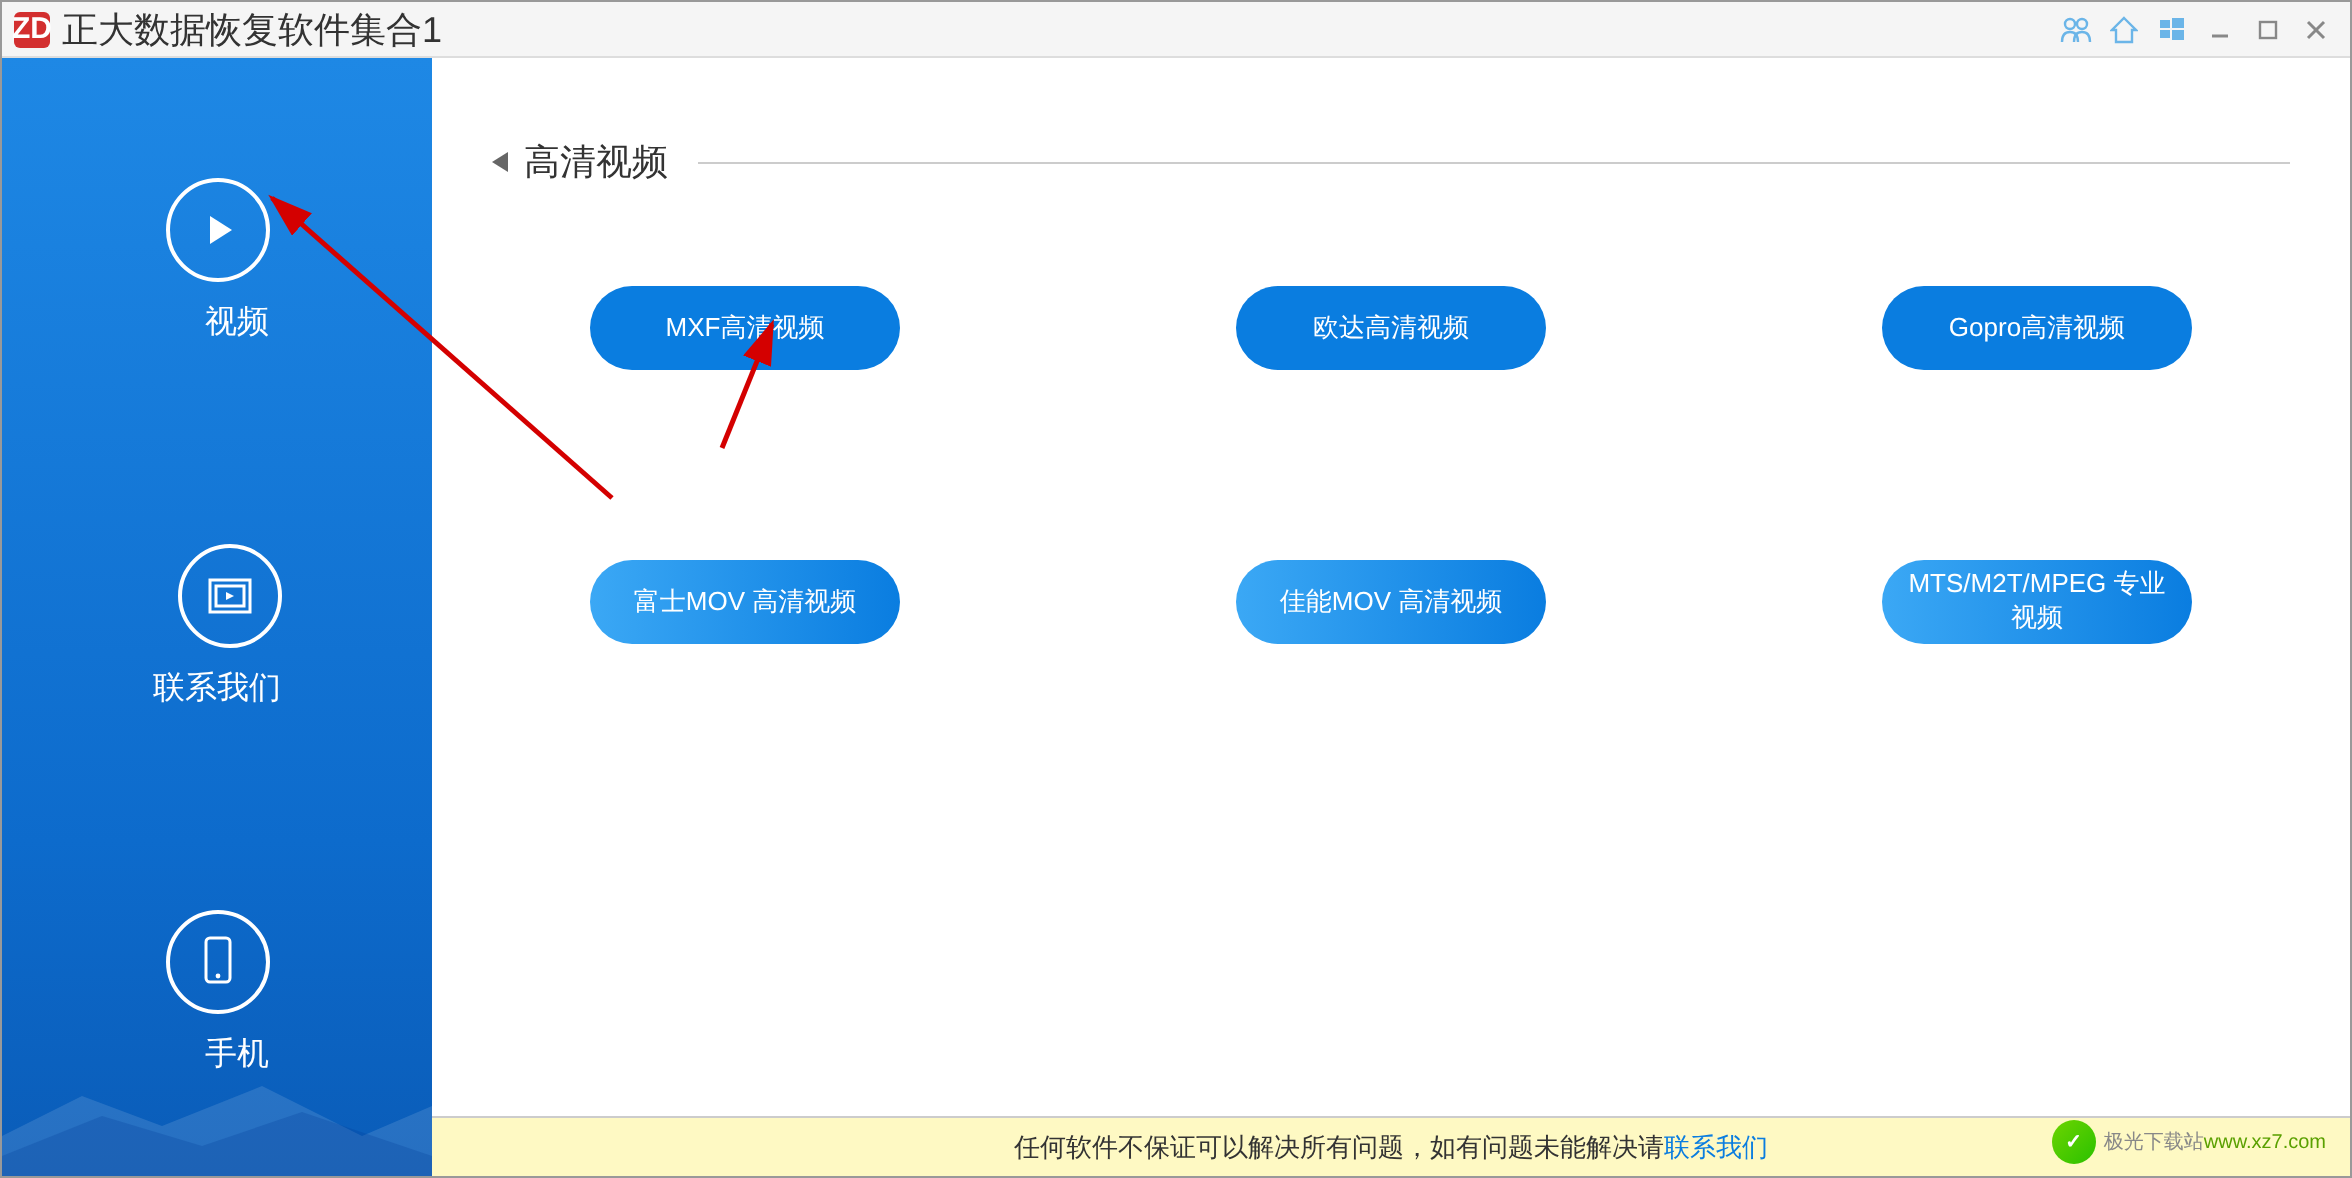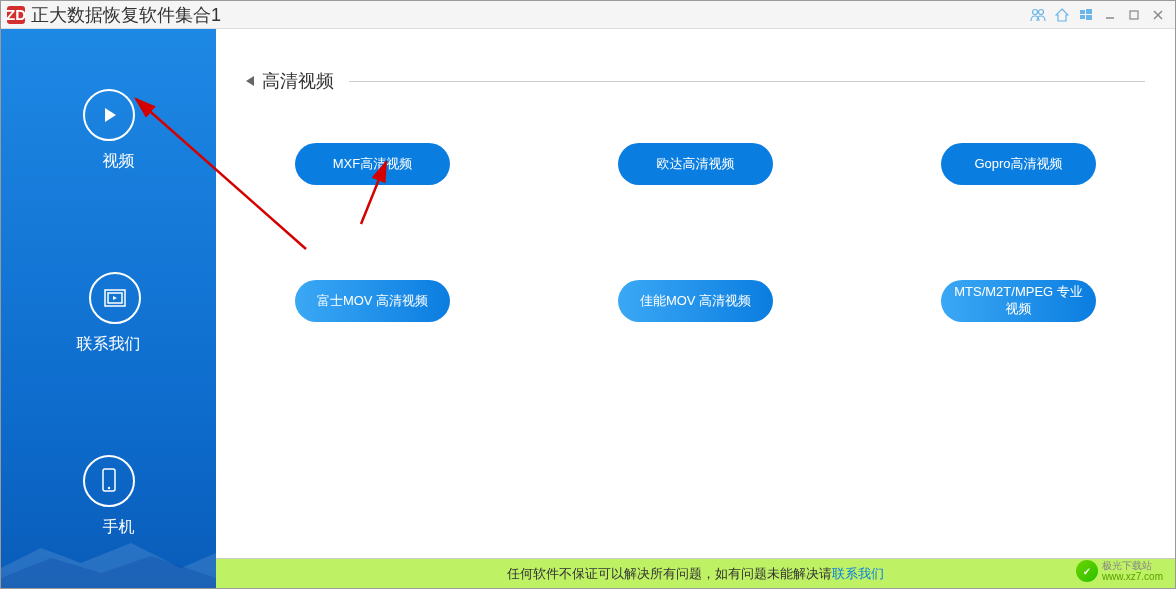"任何软件不保证可以解决所有问题，如有问题未能解决请" .footer { background: #bef264 -> #fef9c3 }
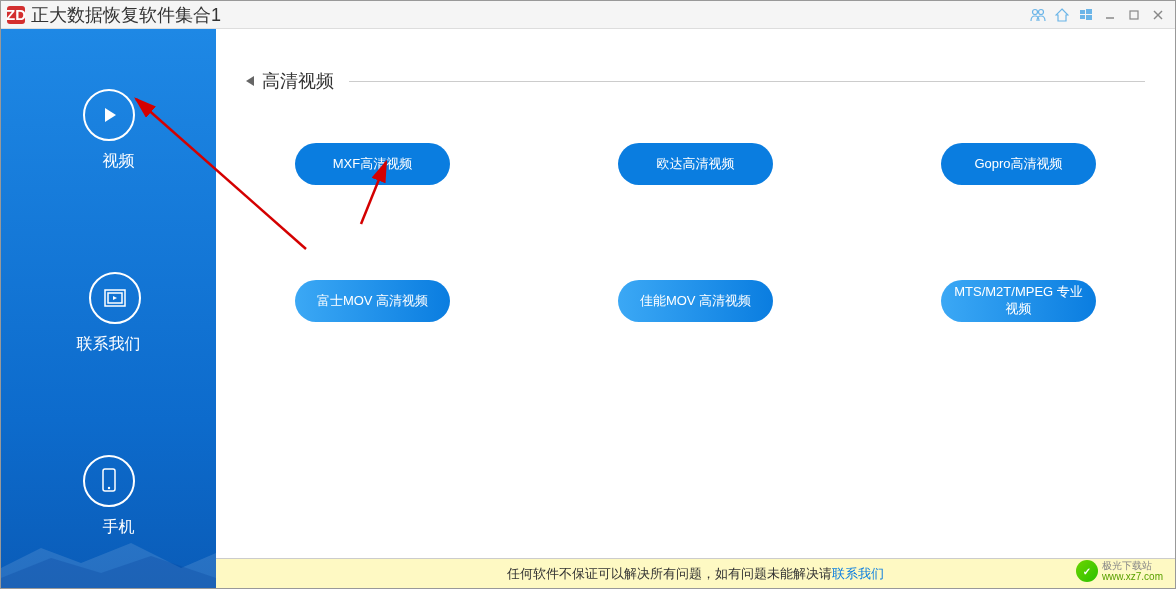"极光下载站" .watermark-text { flex-direction: column -> row }
